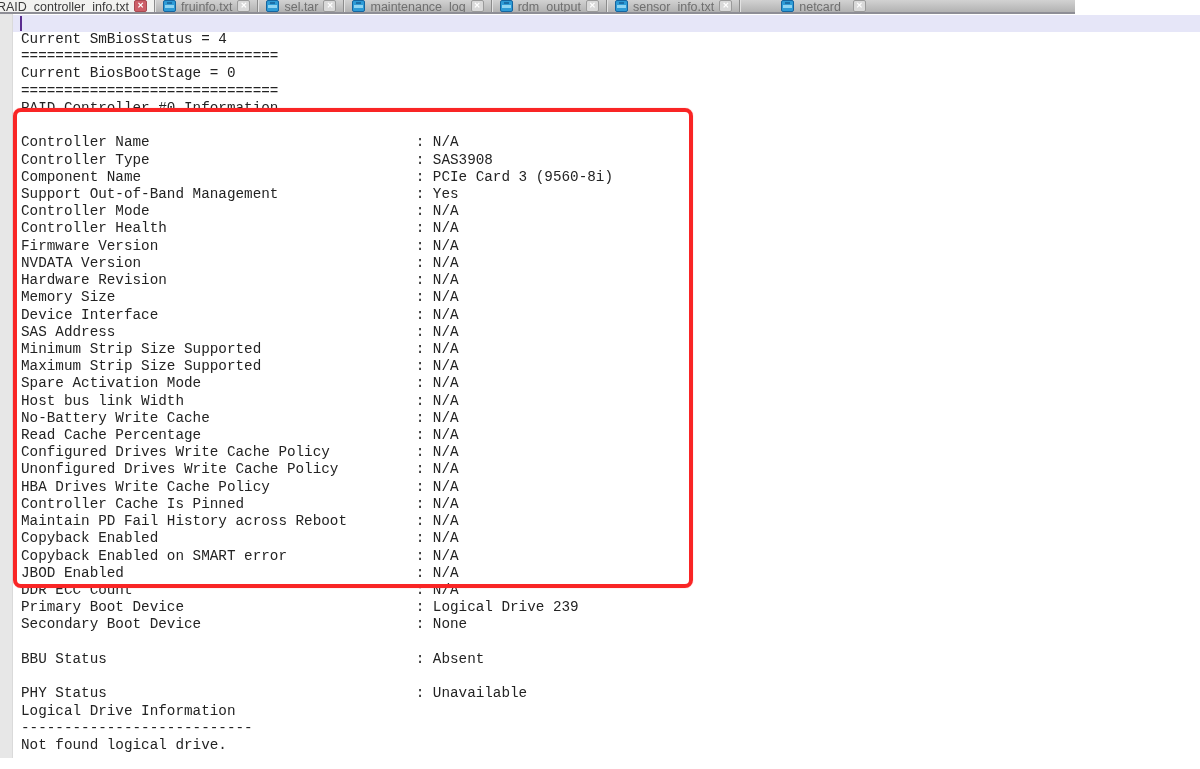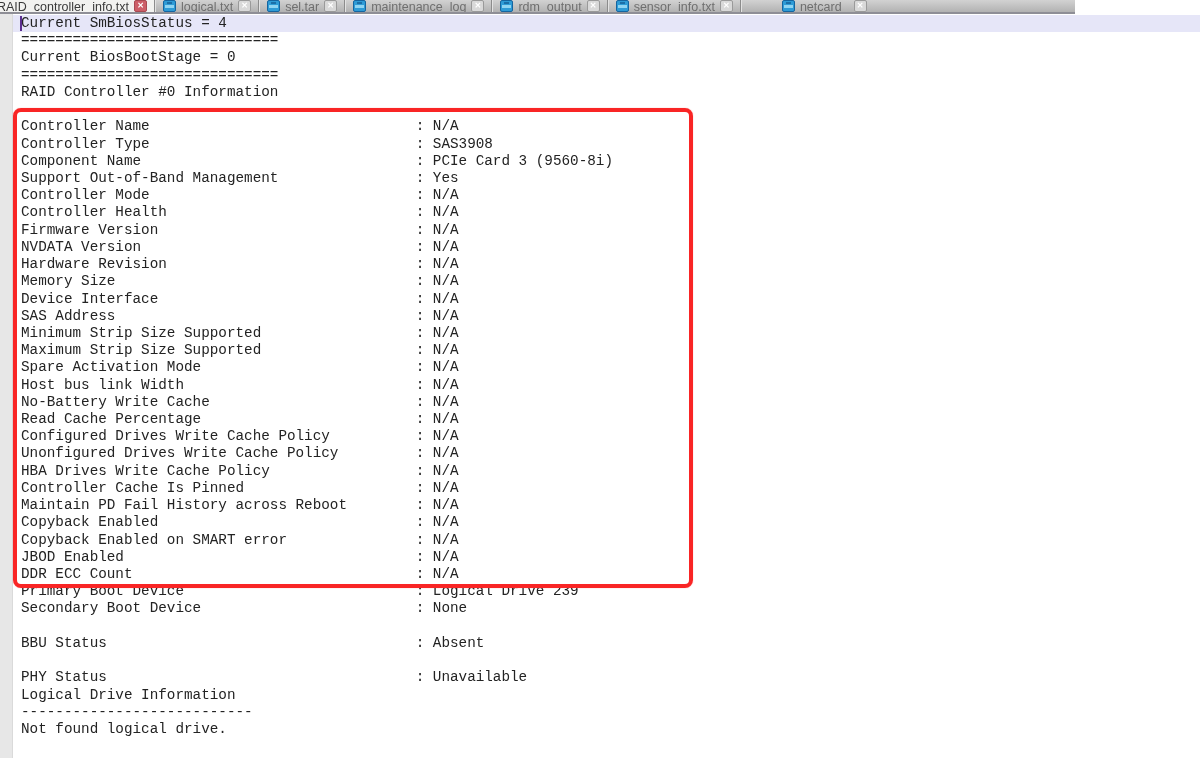"logical.txt" span.label { text: logical.txt -> fruinfo.txt }
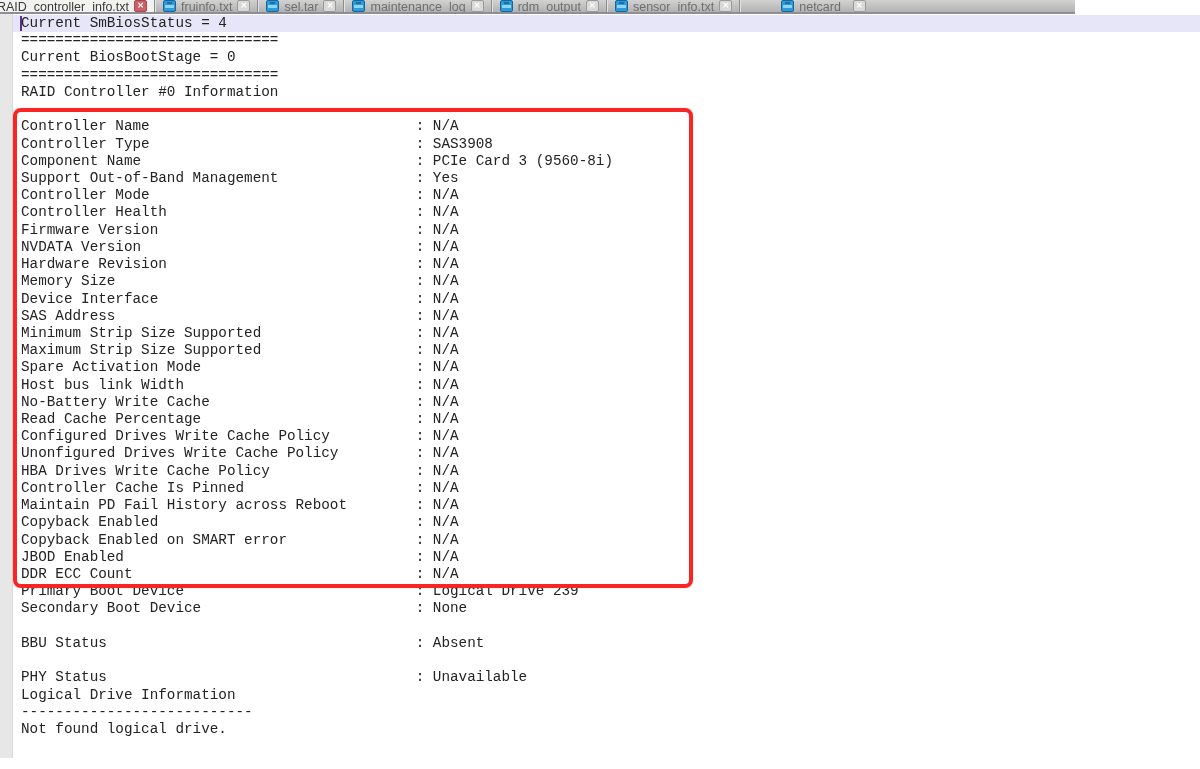"Current SmBiosStatus = 4" .textarea { padding: 0 0 0 8px -> 16px 0 0 8px }
